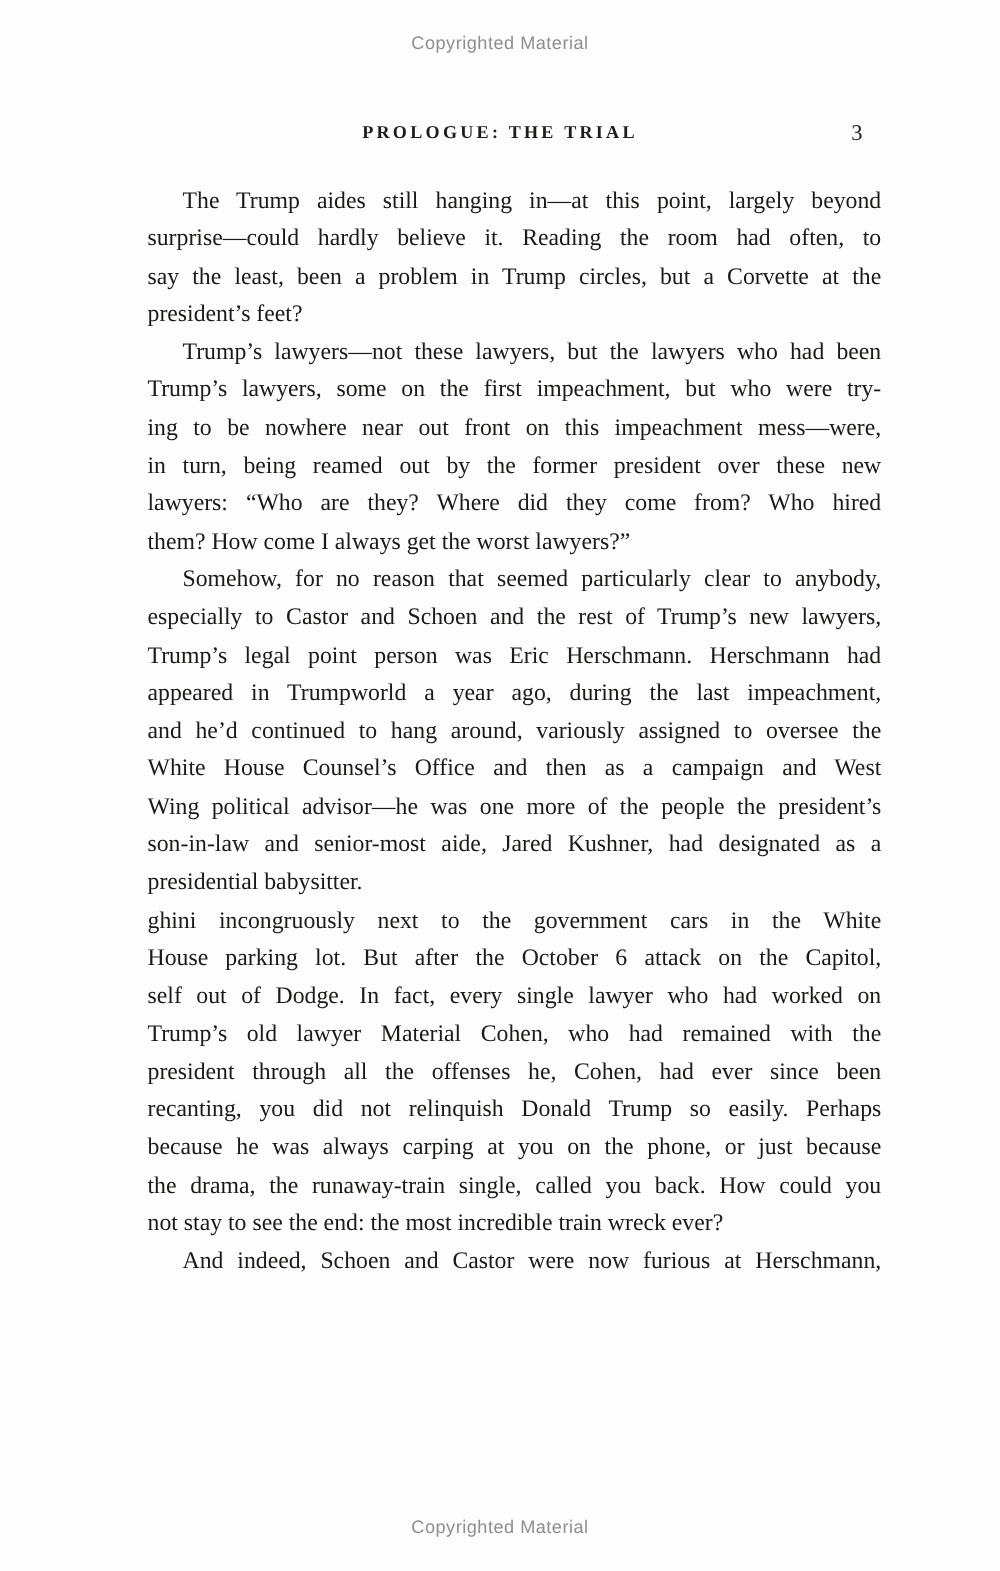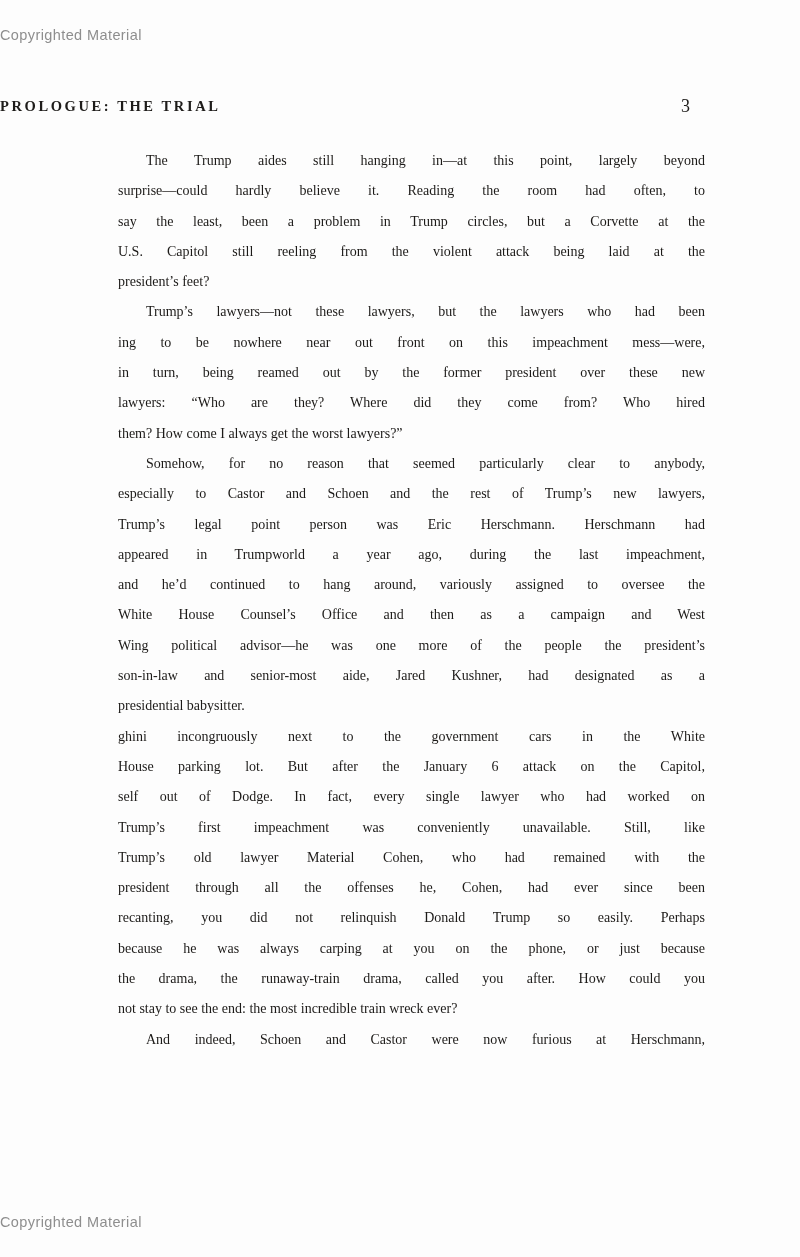"Copyrighted Material" .notice { text-align: none -> center }
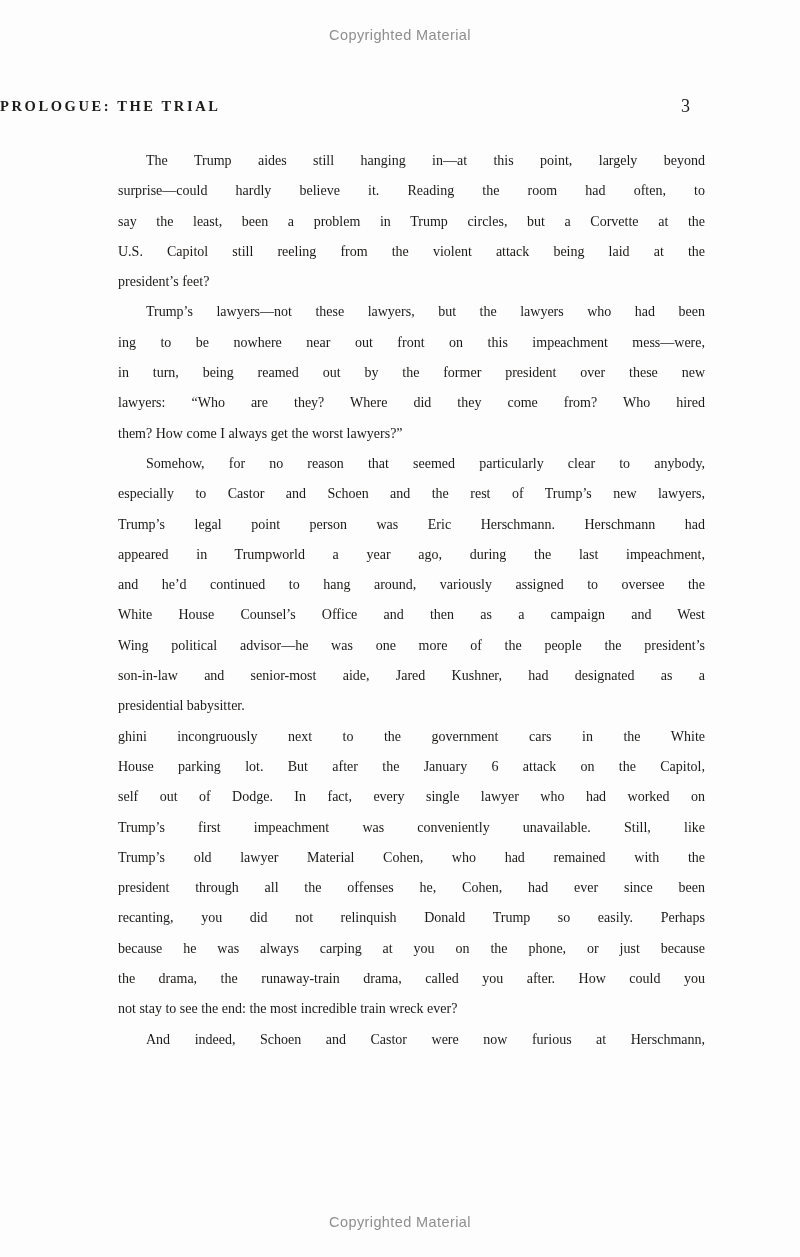"PROLOGUE: THE TRIAL" .header-title { text-align: none -> center }
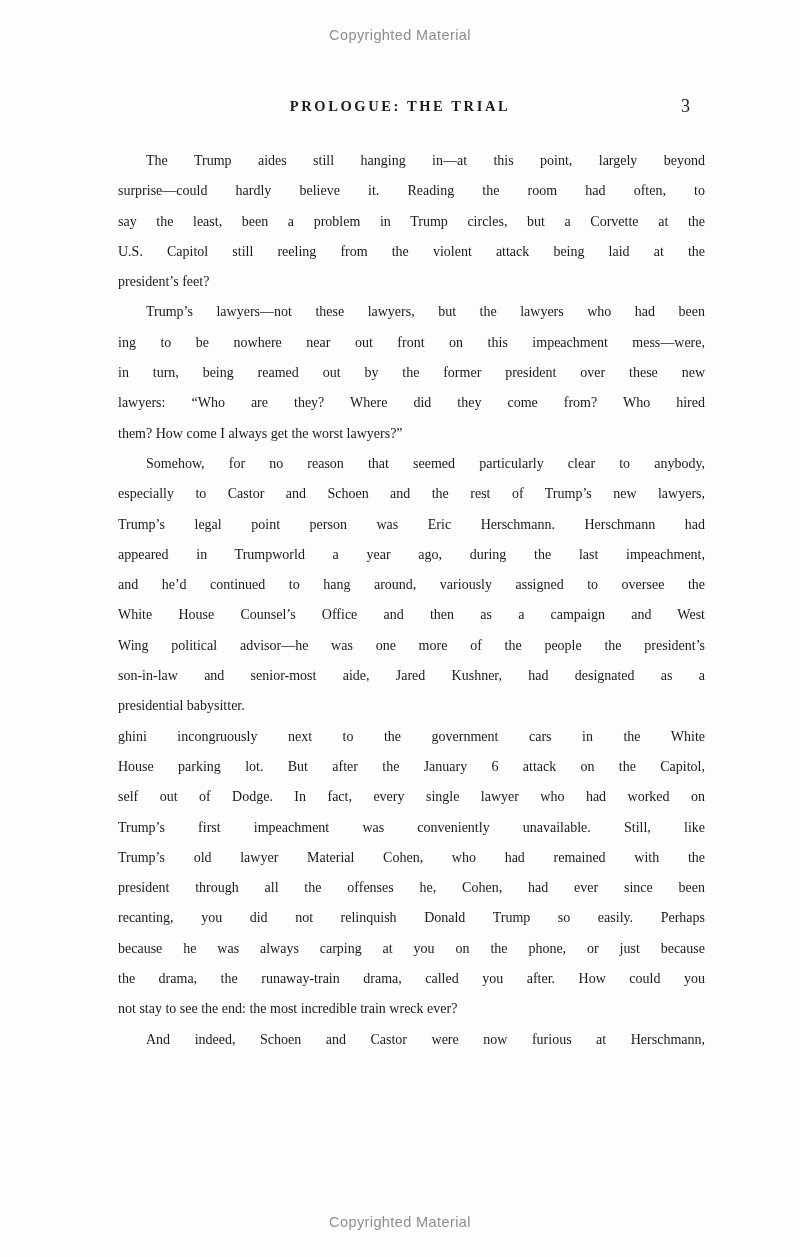"The Trump aides still hanging" .page-body { font-size: 14px -> 19px }
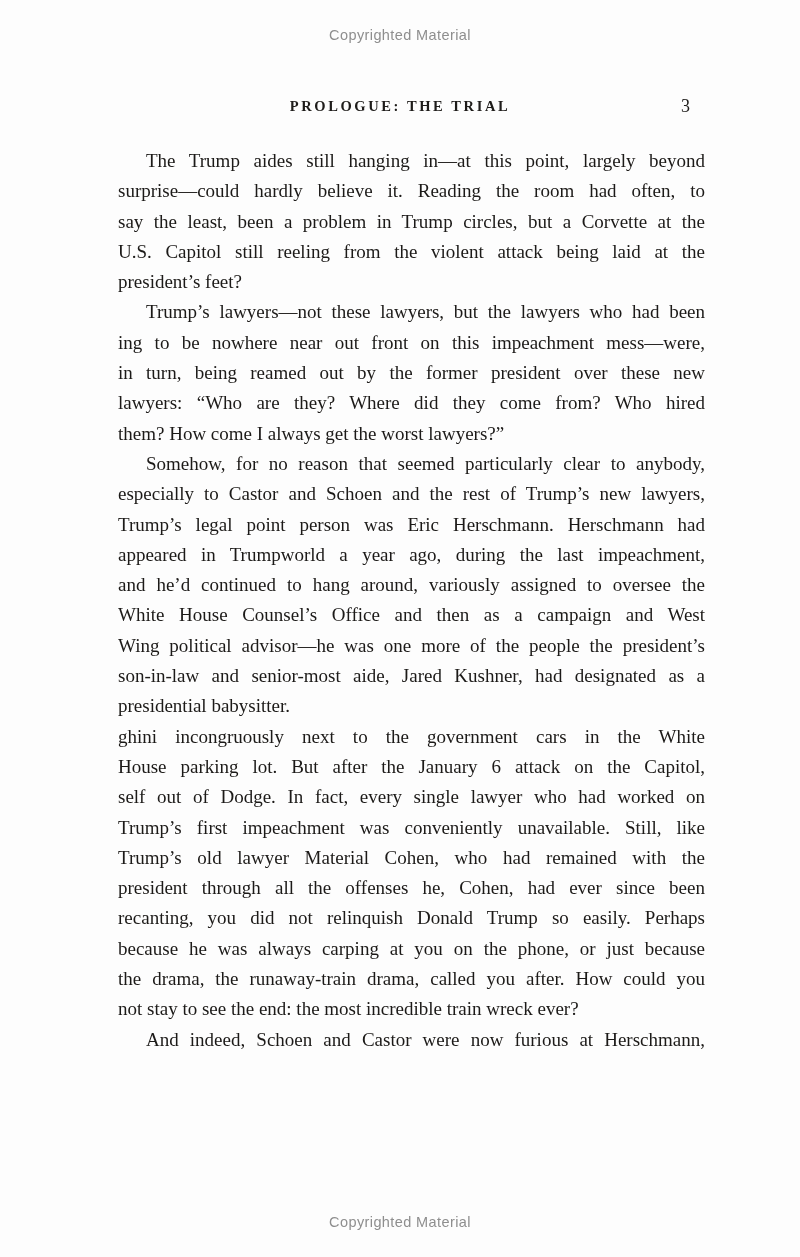"U.S. Capitol still reeling from" div.line { html: <div>U.S. Capitol still reeling from the violent attack being laid at the</div> -> none }
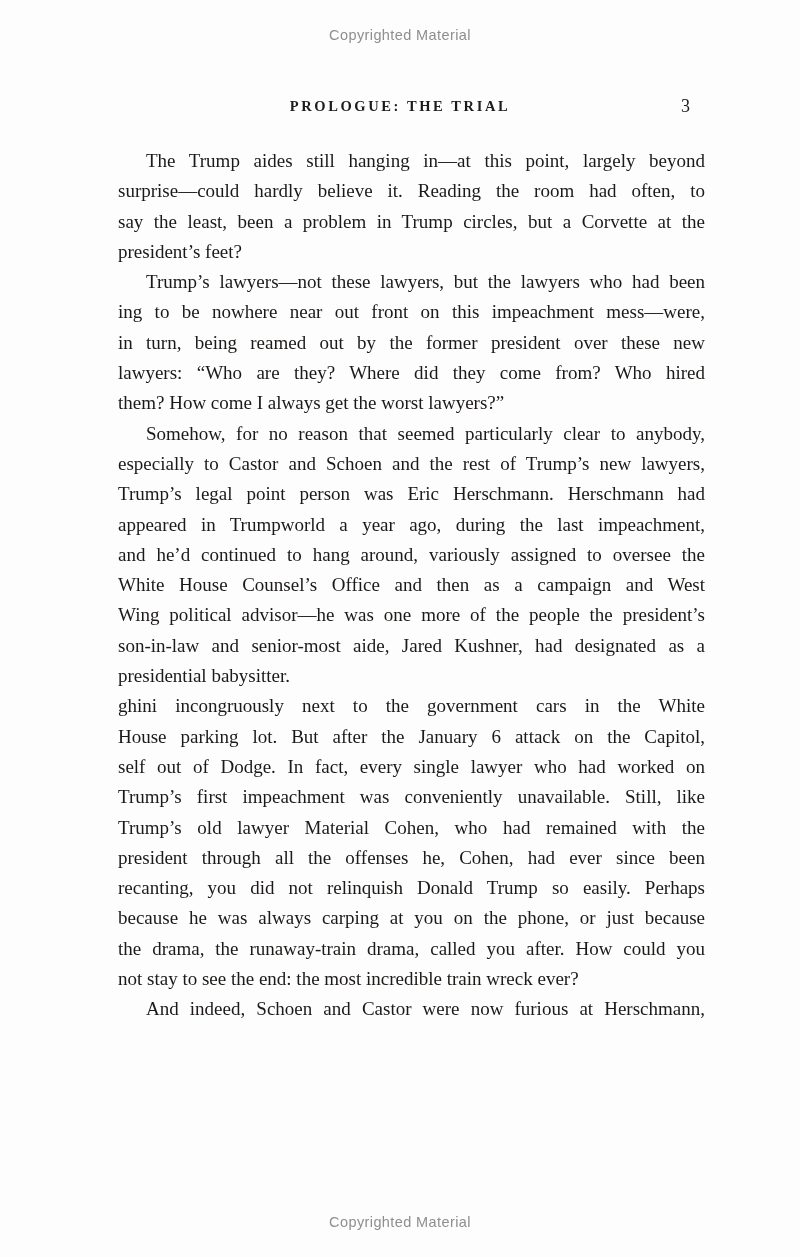"Trump’s lawyers, some on the" div.line { html: none -> <div>Trump’s lawyers, some on the first impeachment, but who were try-</div> }
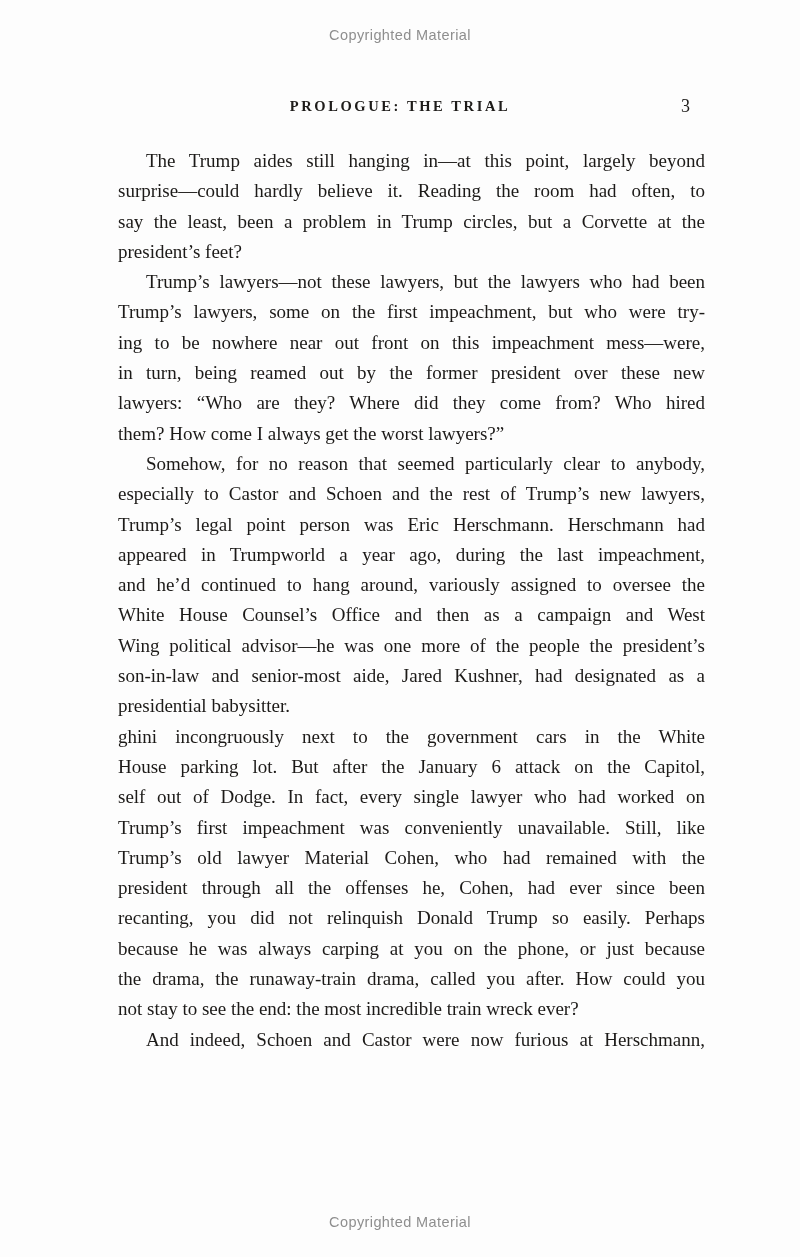"House parking lot. But after" div.line { text: January -> October }
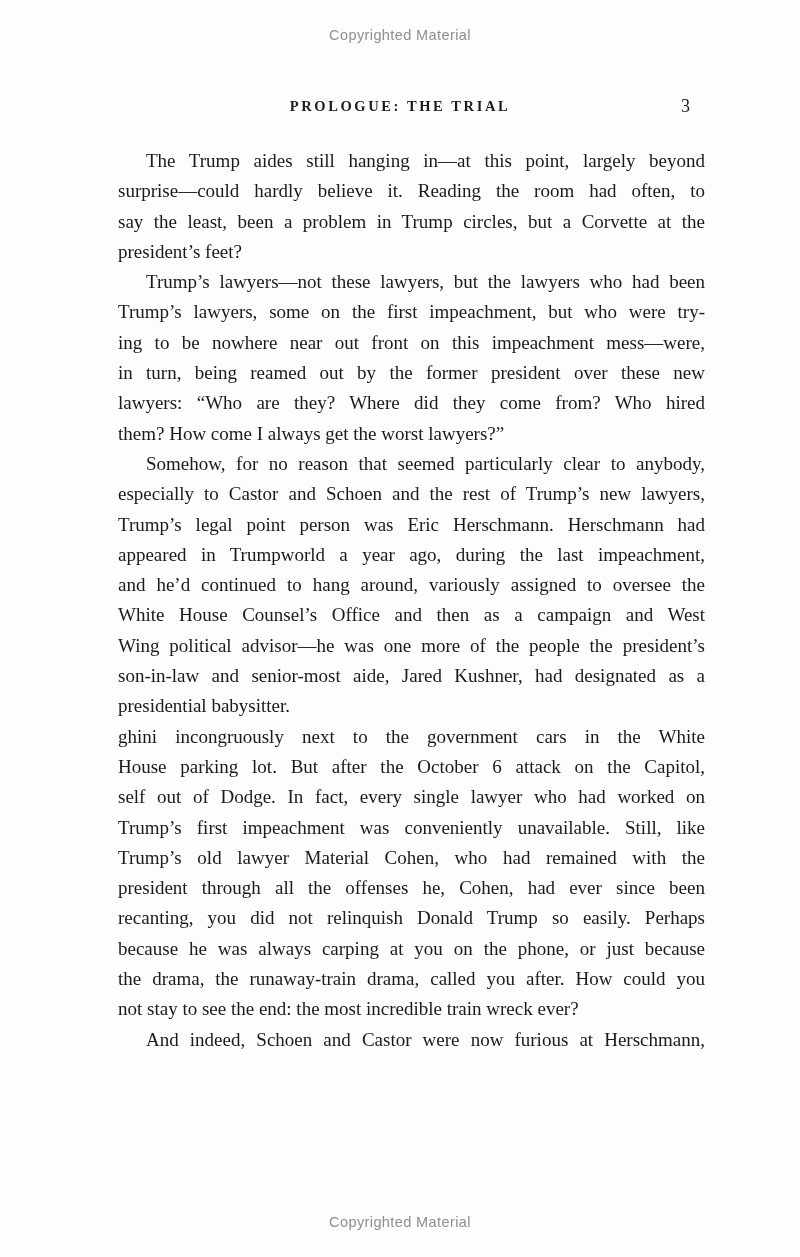"Trump’s first impeachment was" div.line { html: <div>Trump’s first impeachment was conveniently unavailable. Still, like</div> -> none }
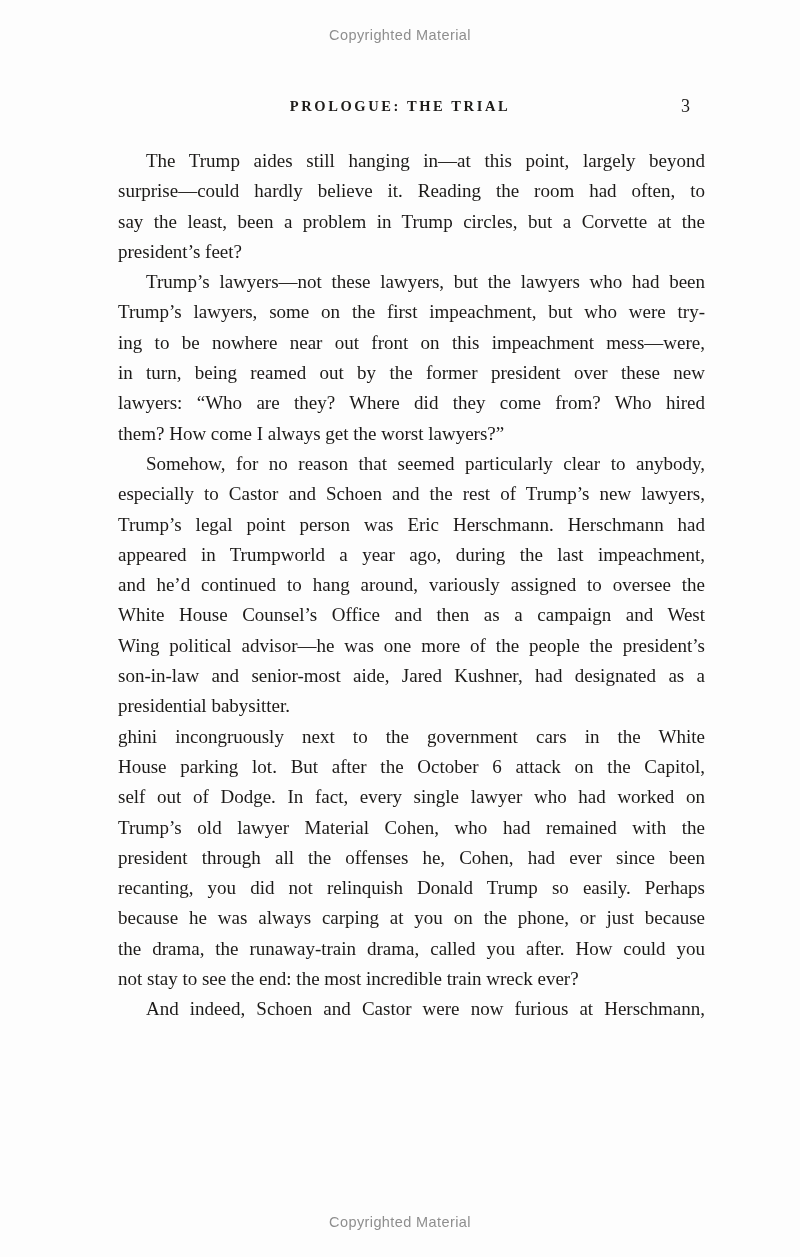"the drama, the runaway-train drama," div.line { text: drama, called you after -> single, called you back }
